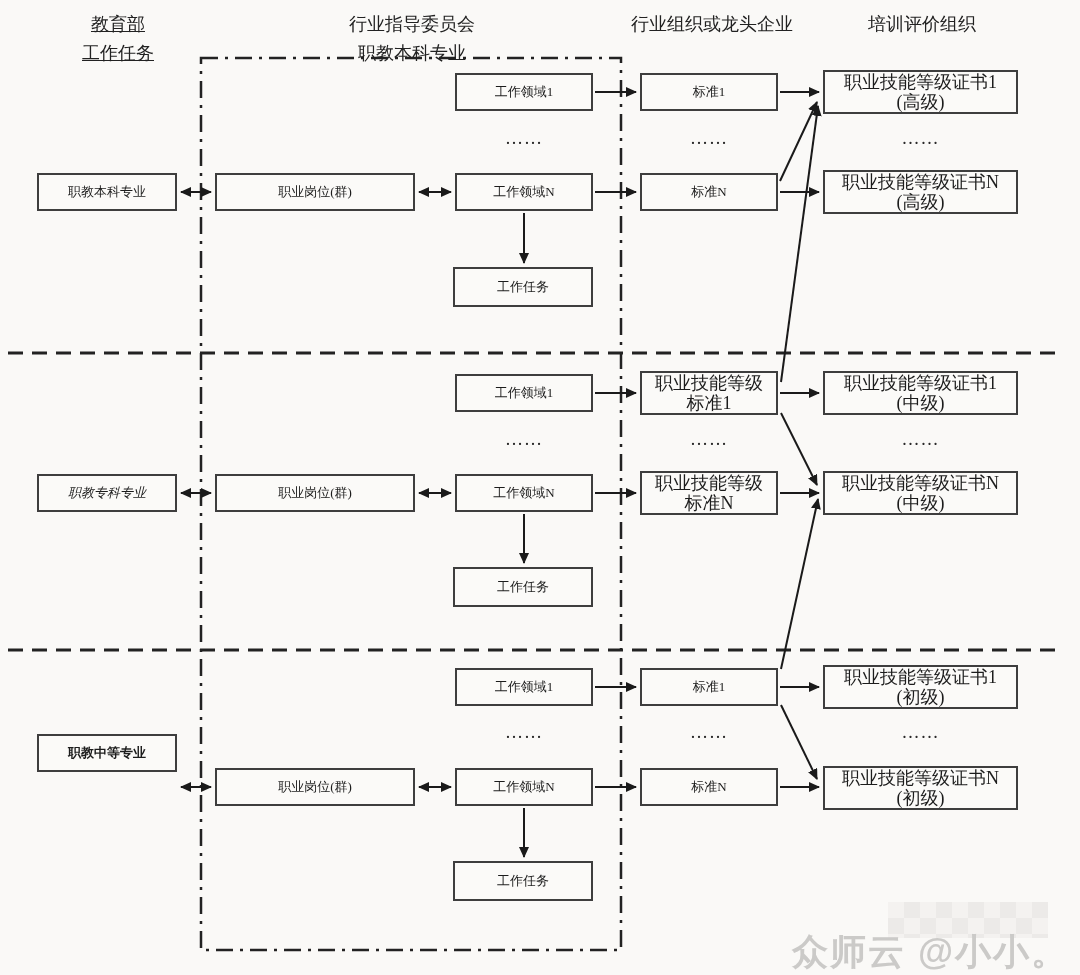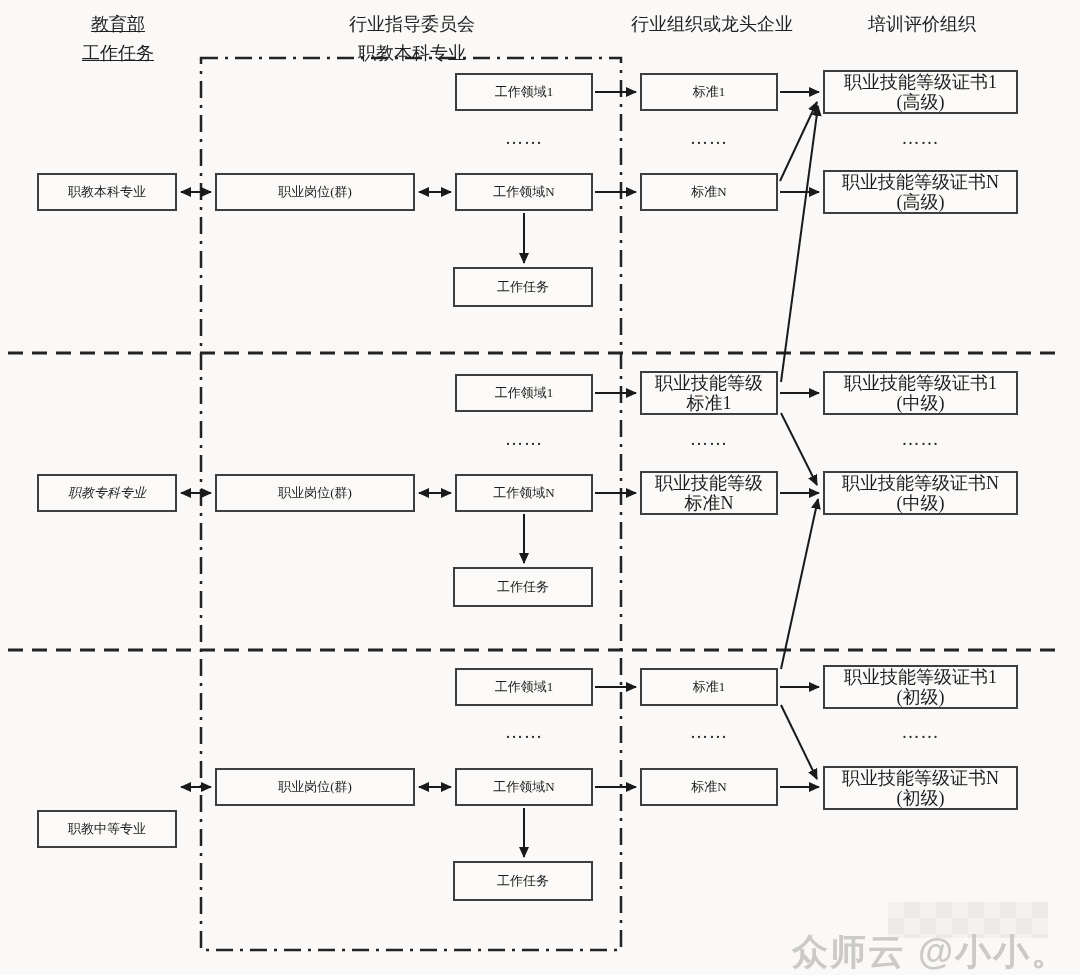"职教中等专业" div.box { font-weight: none -> bold; top: 810px -> 734px }
